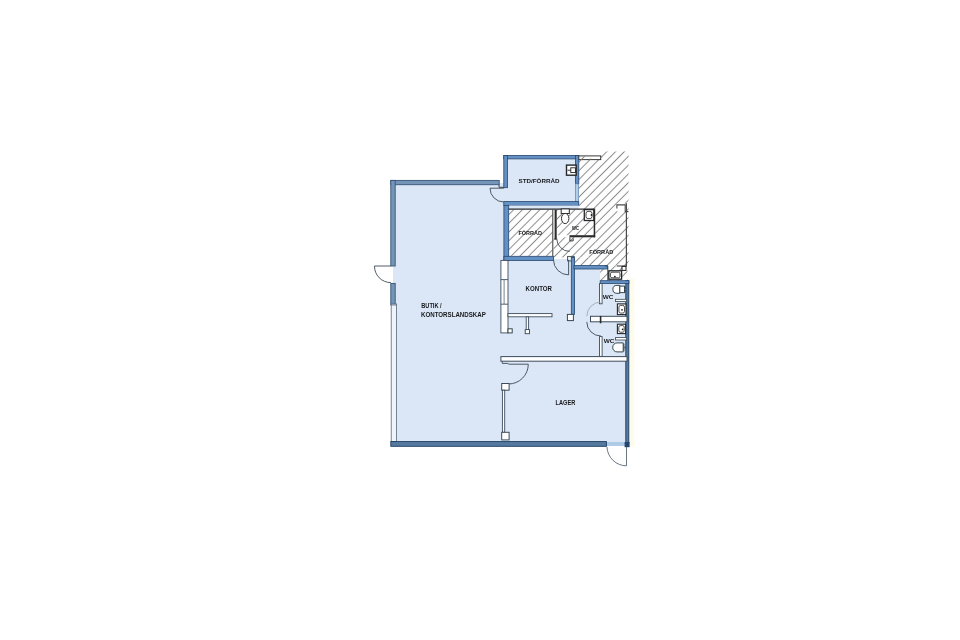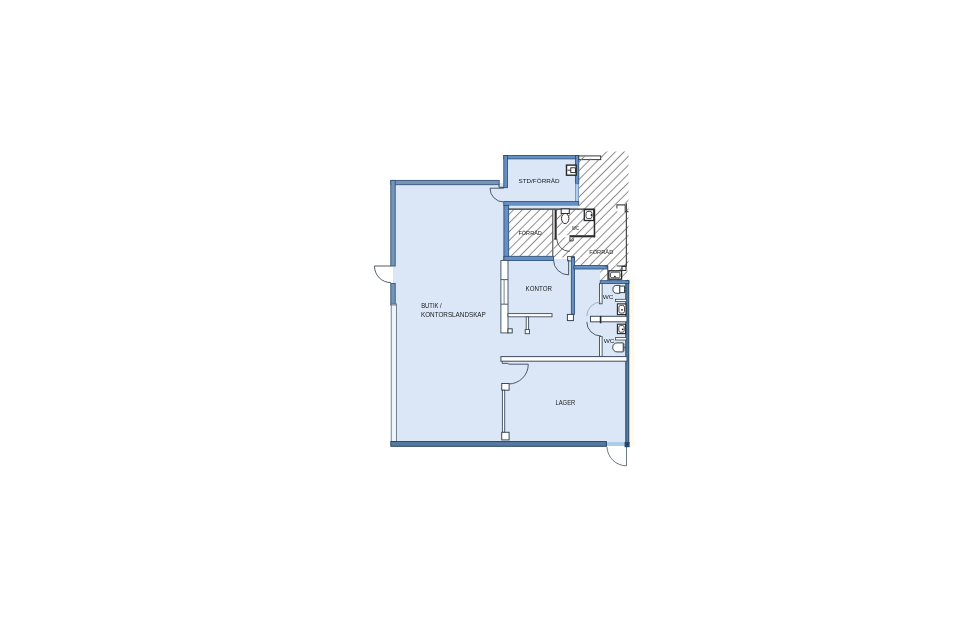"BUTIK /" .page { font-weight: none -> bold }
